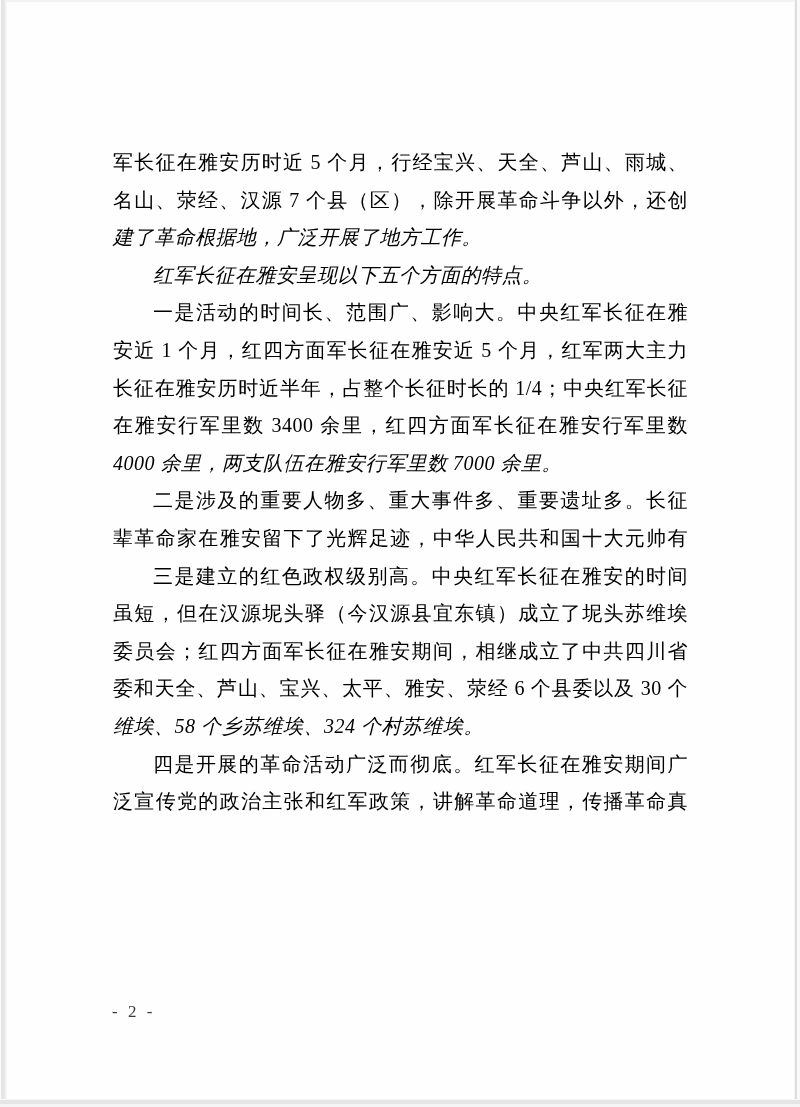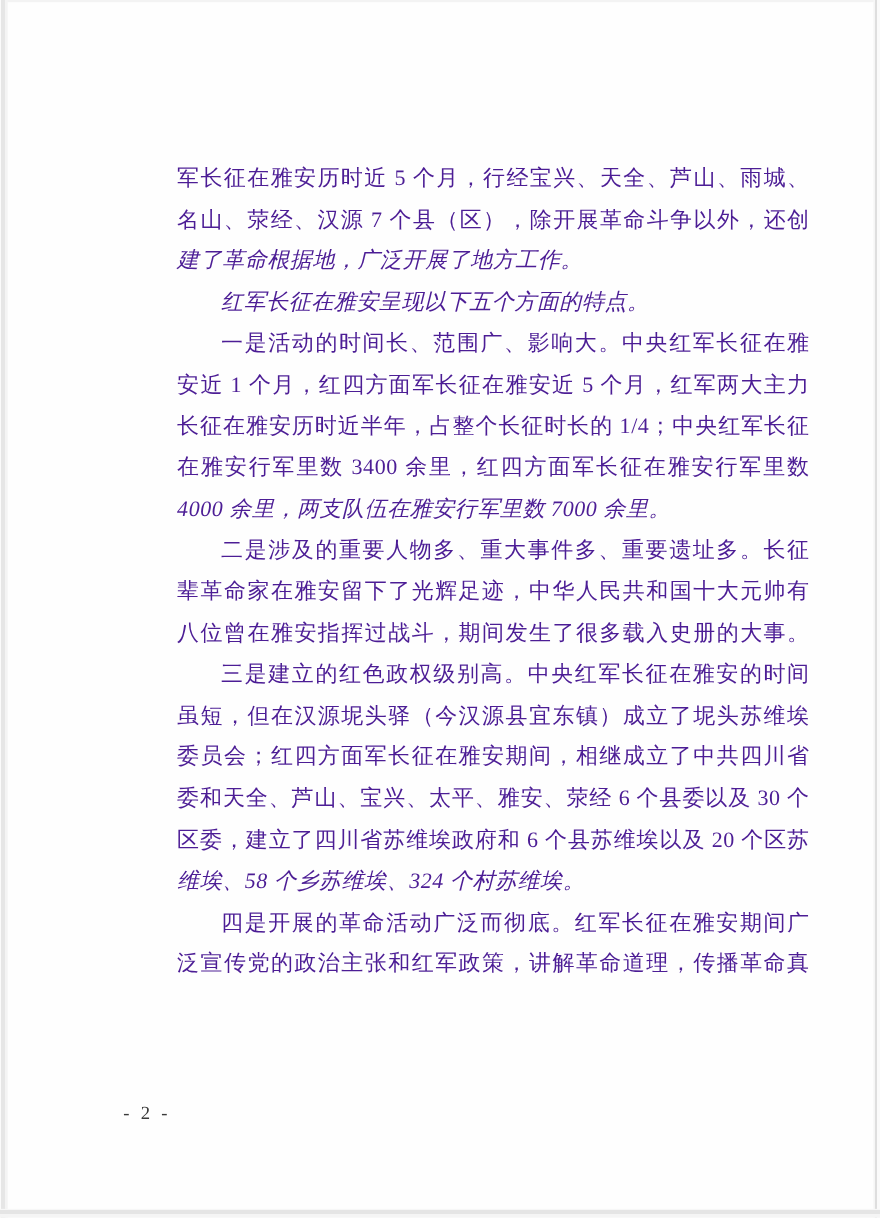"军长征在雅安历时近 5 个月，行经宝兴、天全、芦山、雨城、" div.text-block { color: #4c1d95 -> #000000; margin-left: 48px -> none }
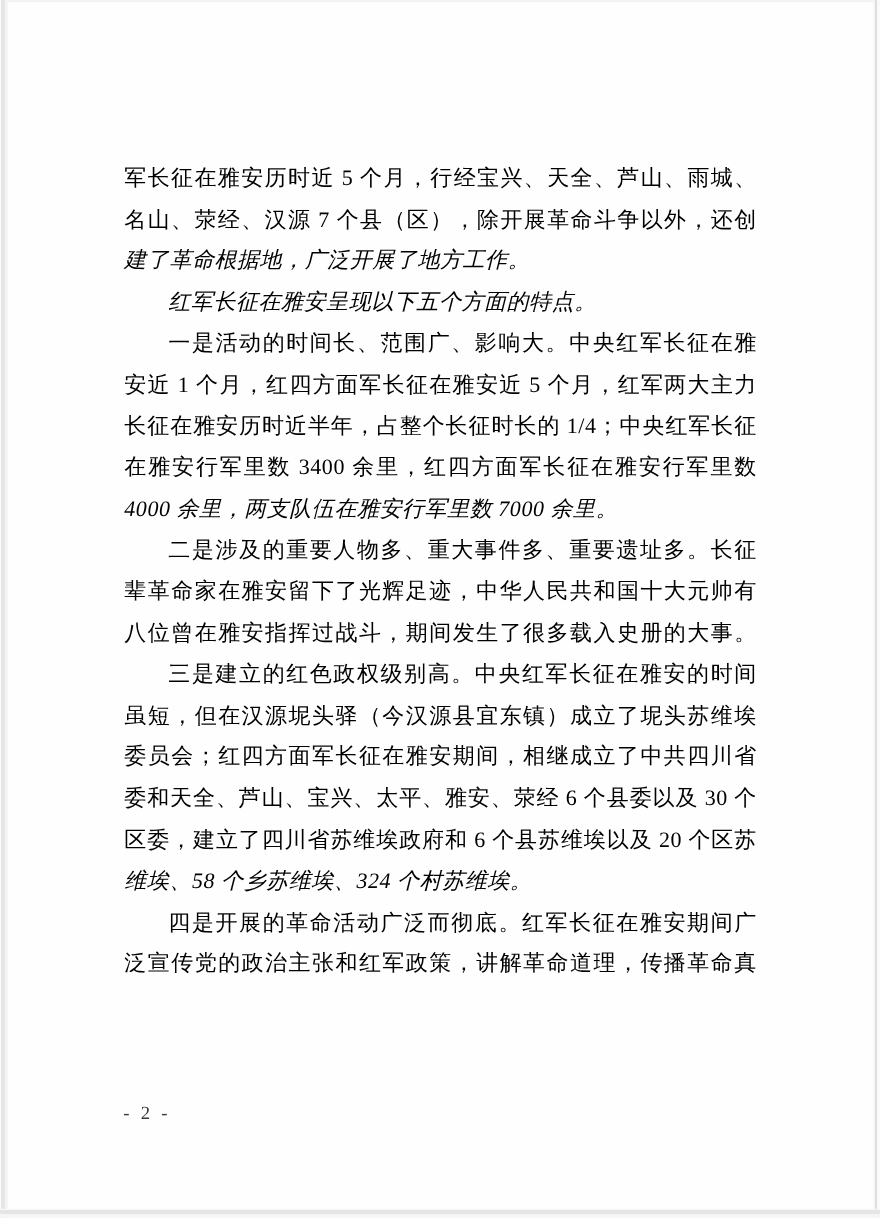"八位曾在雅安指挥过战斗，期间发生了很多载入史册的大事。" div.line { html: <div>八位曾在雅安指挥过战斗，期间发生了很多载入史册的大事。</div> -> none }
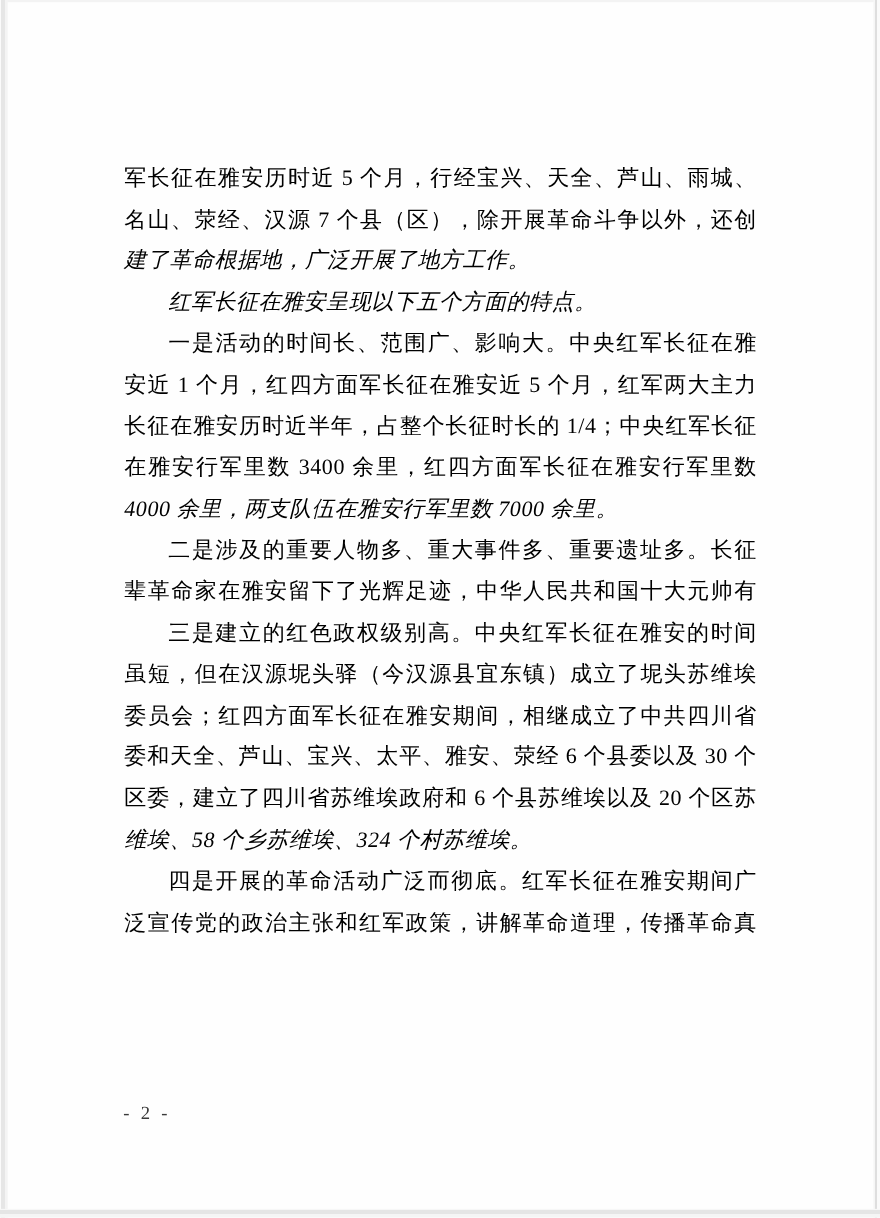"区委，建立了四川省苏维埃政府和 6 个县苏维埃以及 20 个区苏" div.line { html: <div>区委，建立了四川省苏维埃政府和 6 个县苏维埃以及 20 个区苏</div> -> none }
